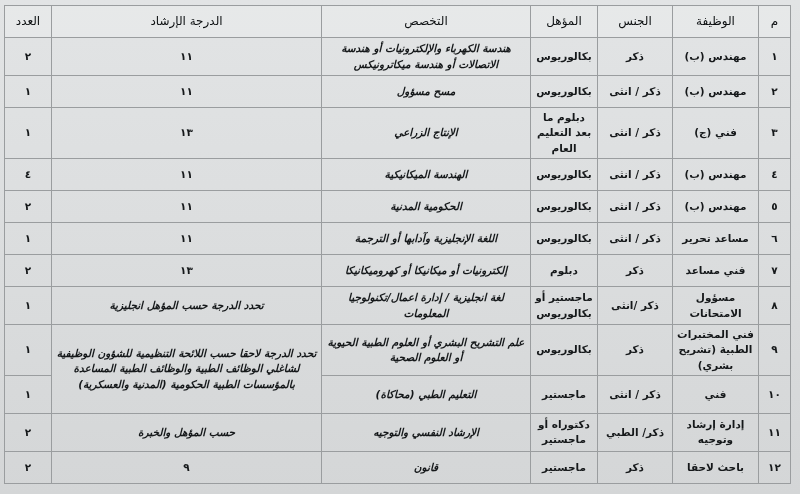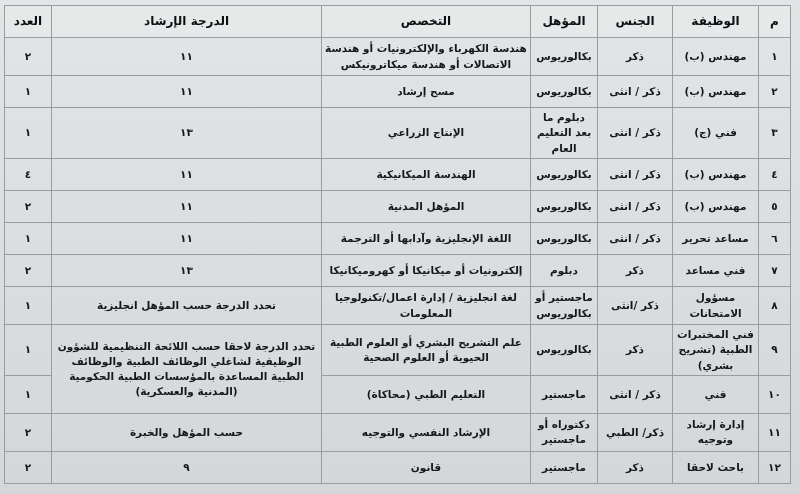"العدد" table.jobs thead th { font-weight: bold -> normal }
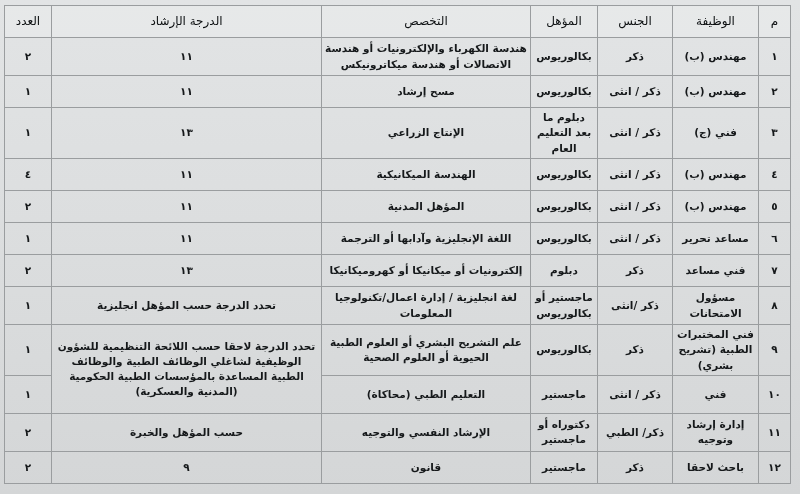"هندسة الكهرباء والإلكترونيات أو هندسة" td.cell-spec, td.cell-grade-long { font-style: none -> italic }
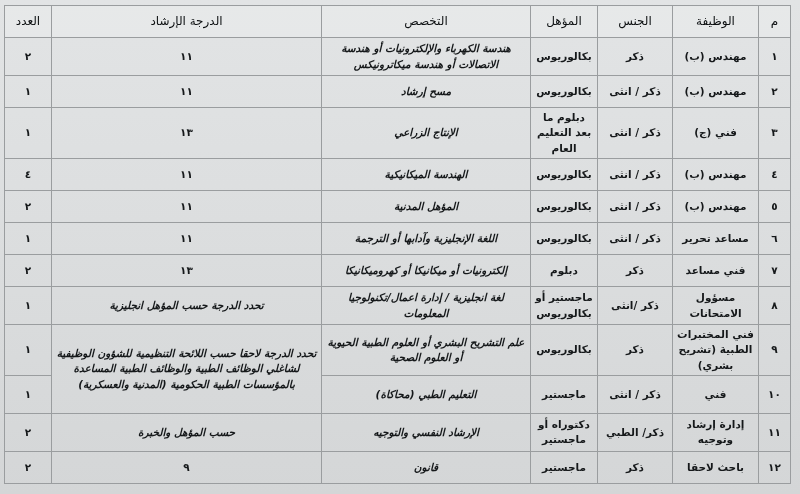"مسح إرشاد" td.cell-spec { text: إرشاد -> مسؤول }
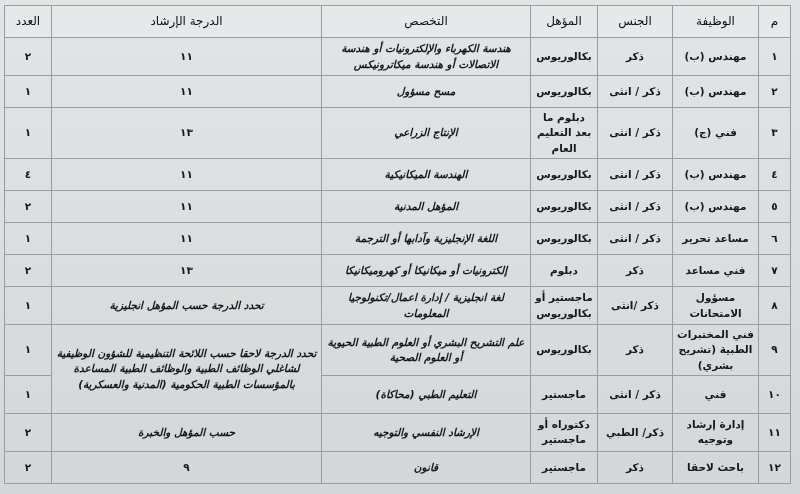"المؤهل المدنية" td.cell-spec { text: المؤهل -> الحكومية }
